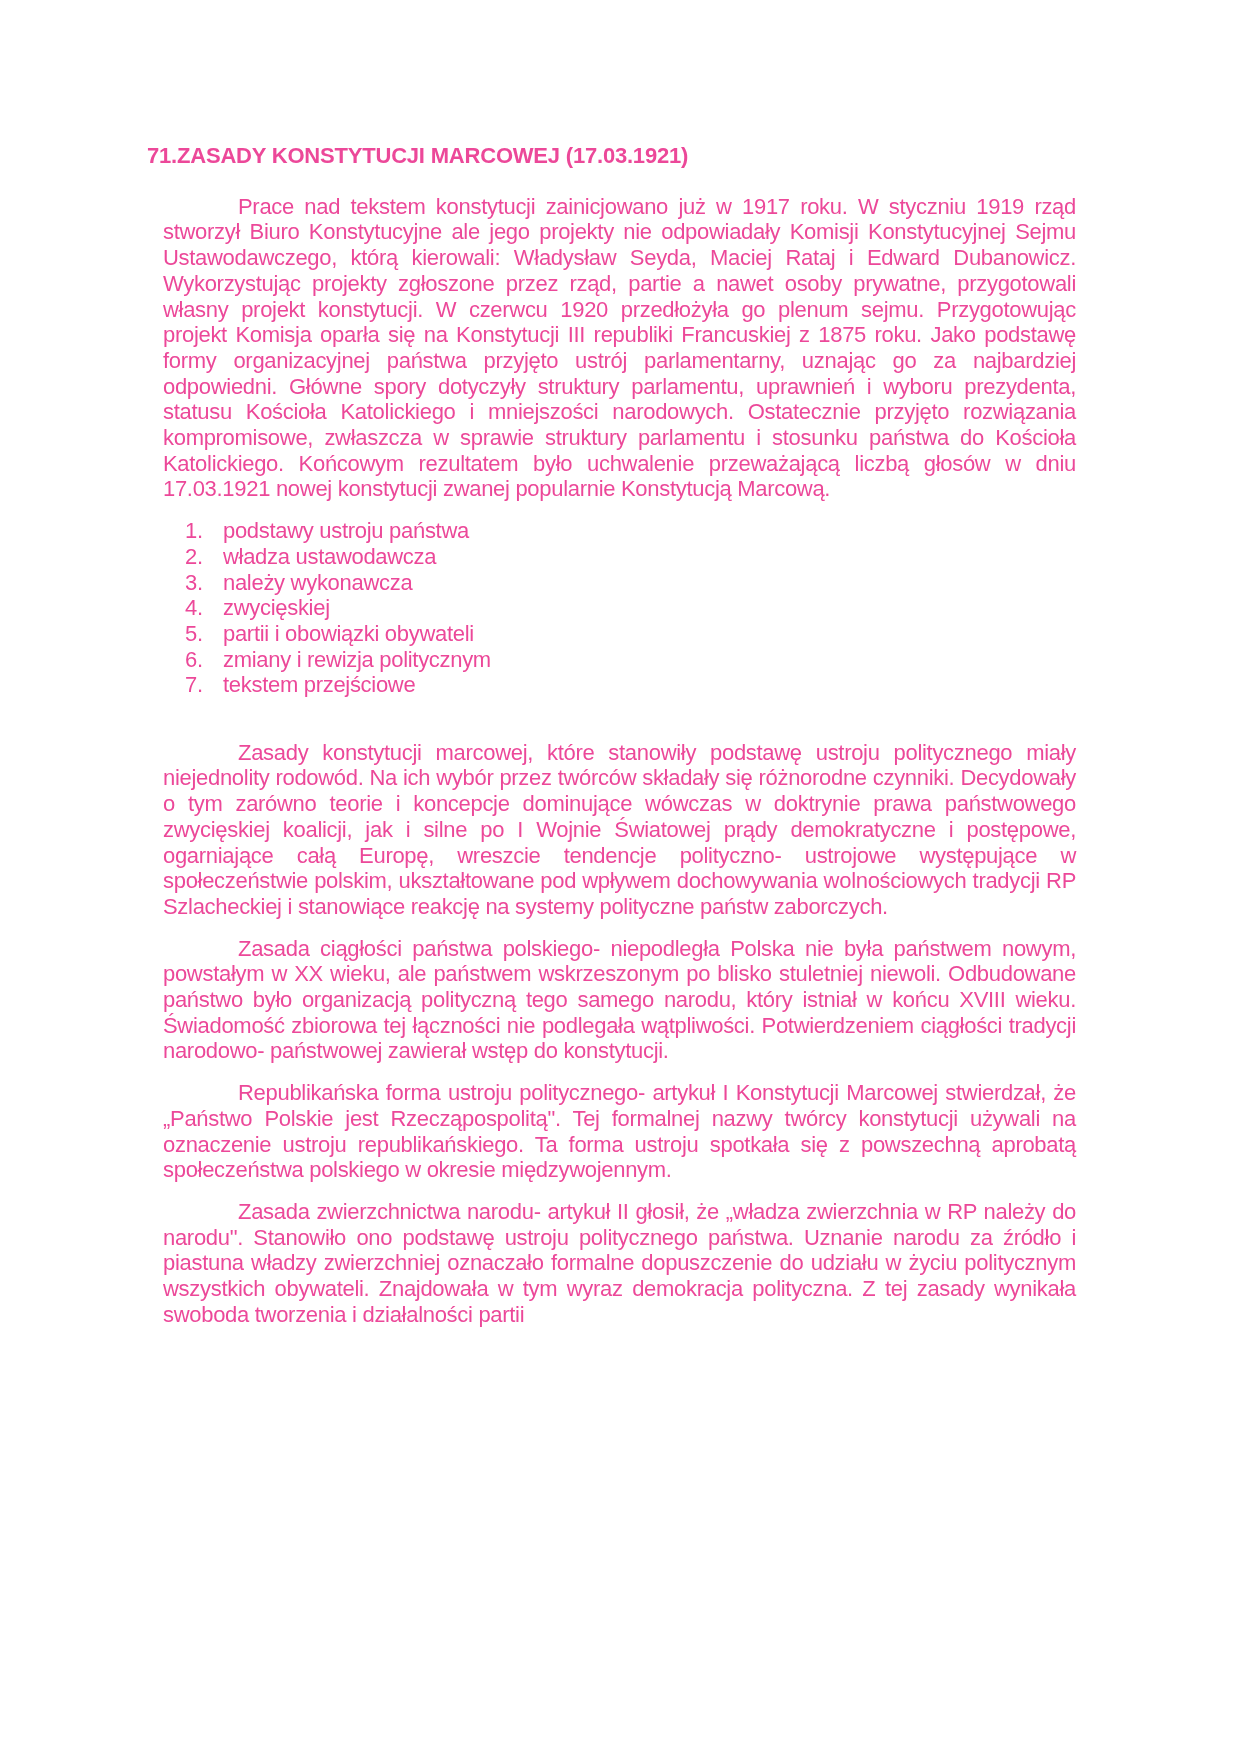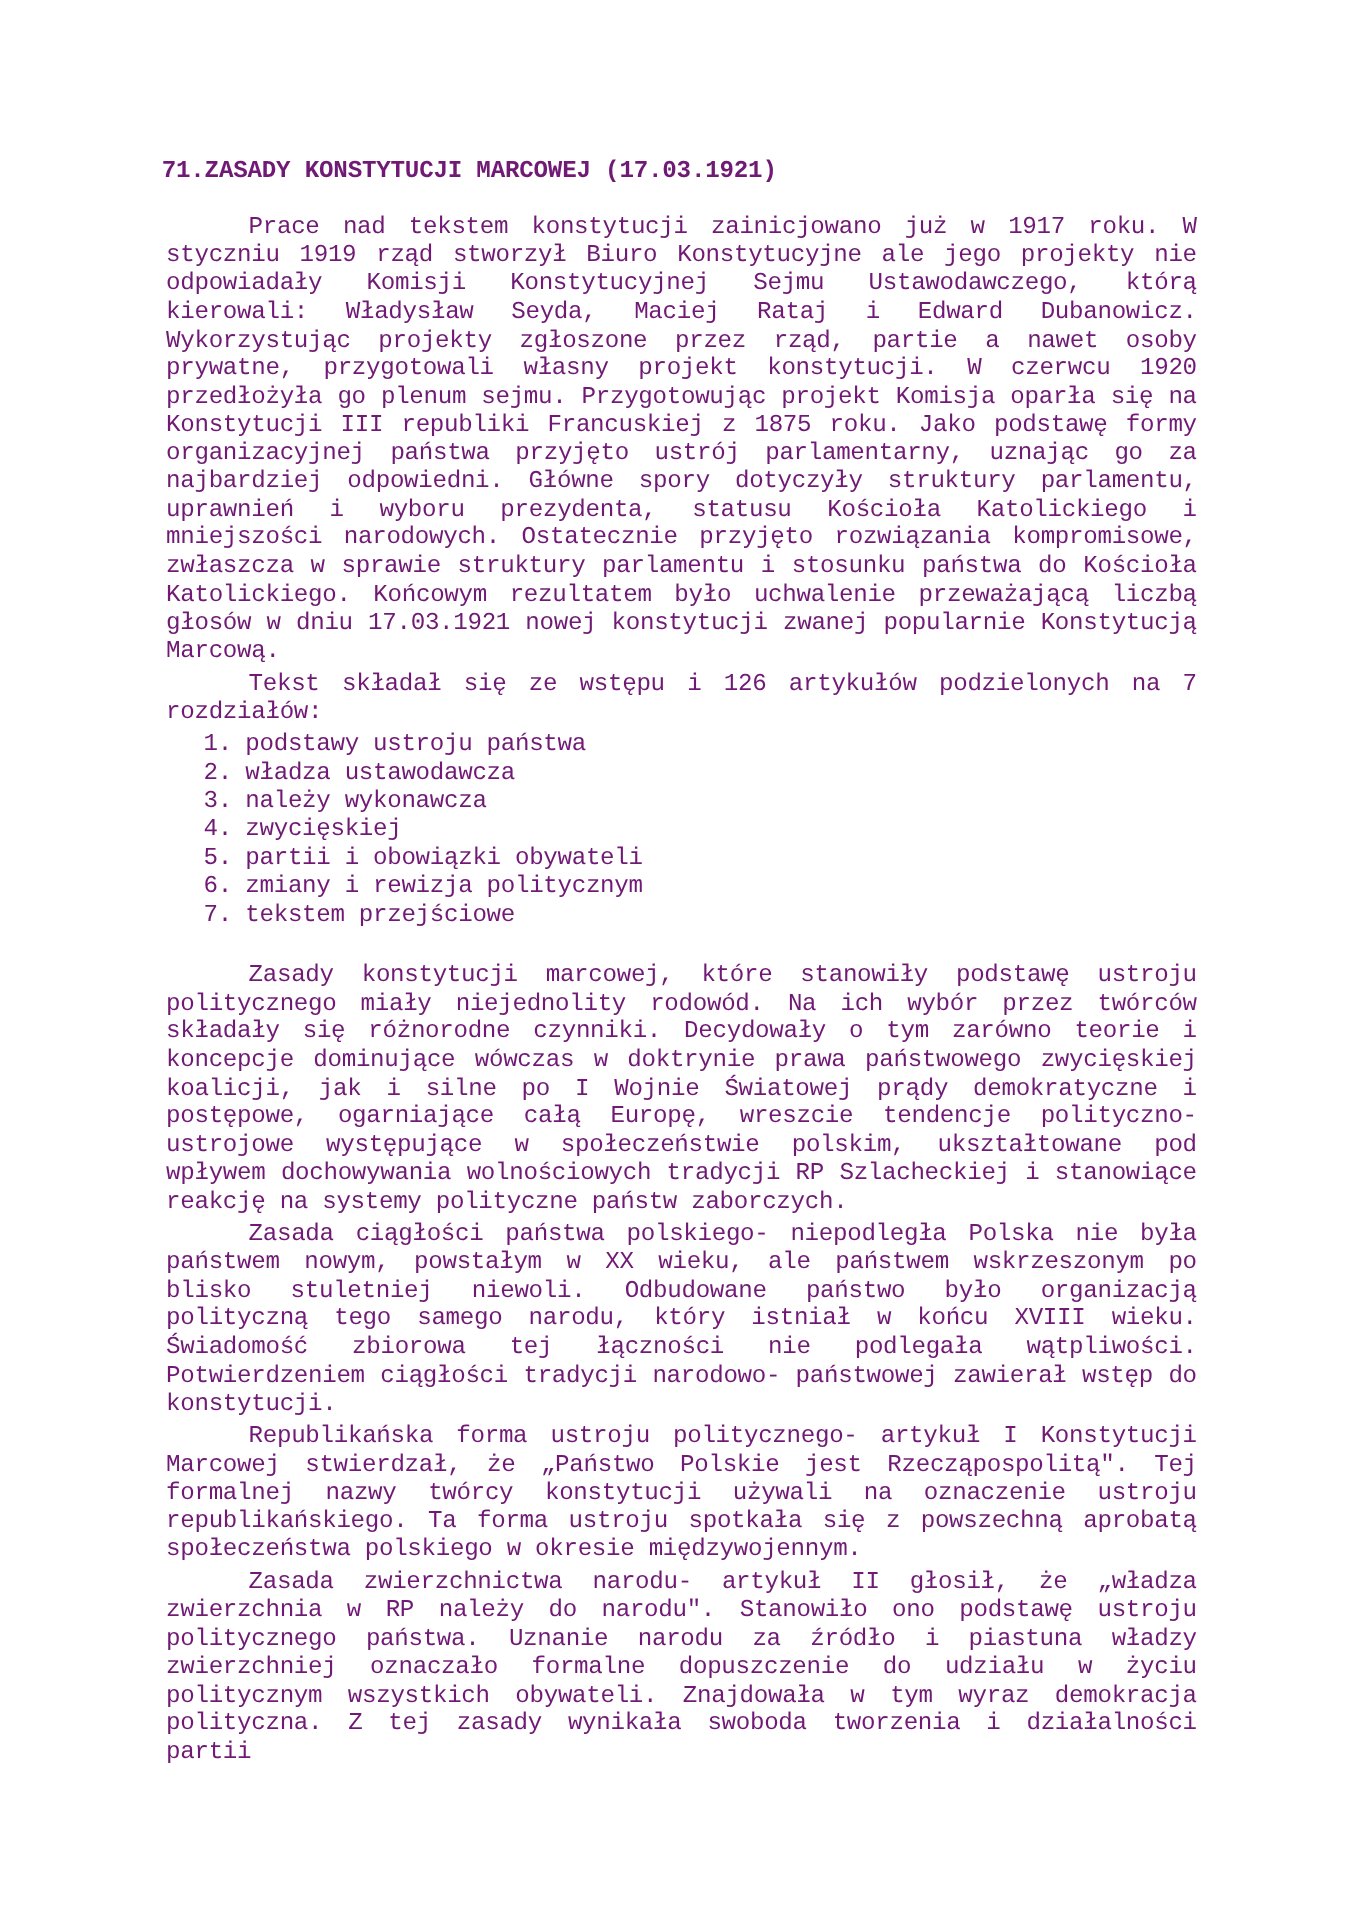"71.ZASADY KONSTYTUCJI MARCOWEJ" .page { color: #701a75 -> #ec4899; font-family: Liberation Mono, monospace -> Liberation Sans, sans-serif }
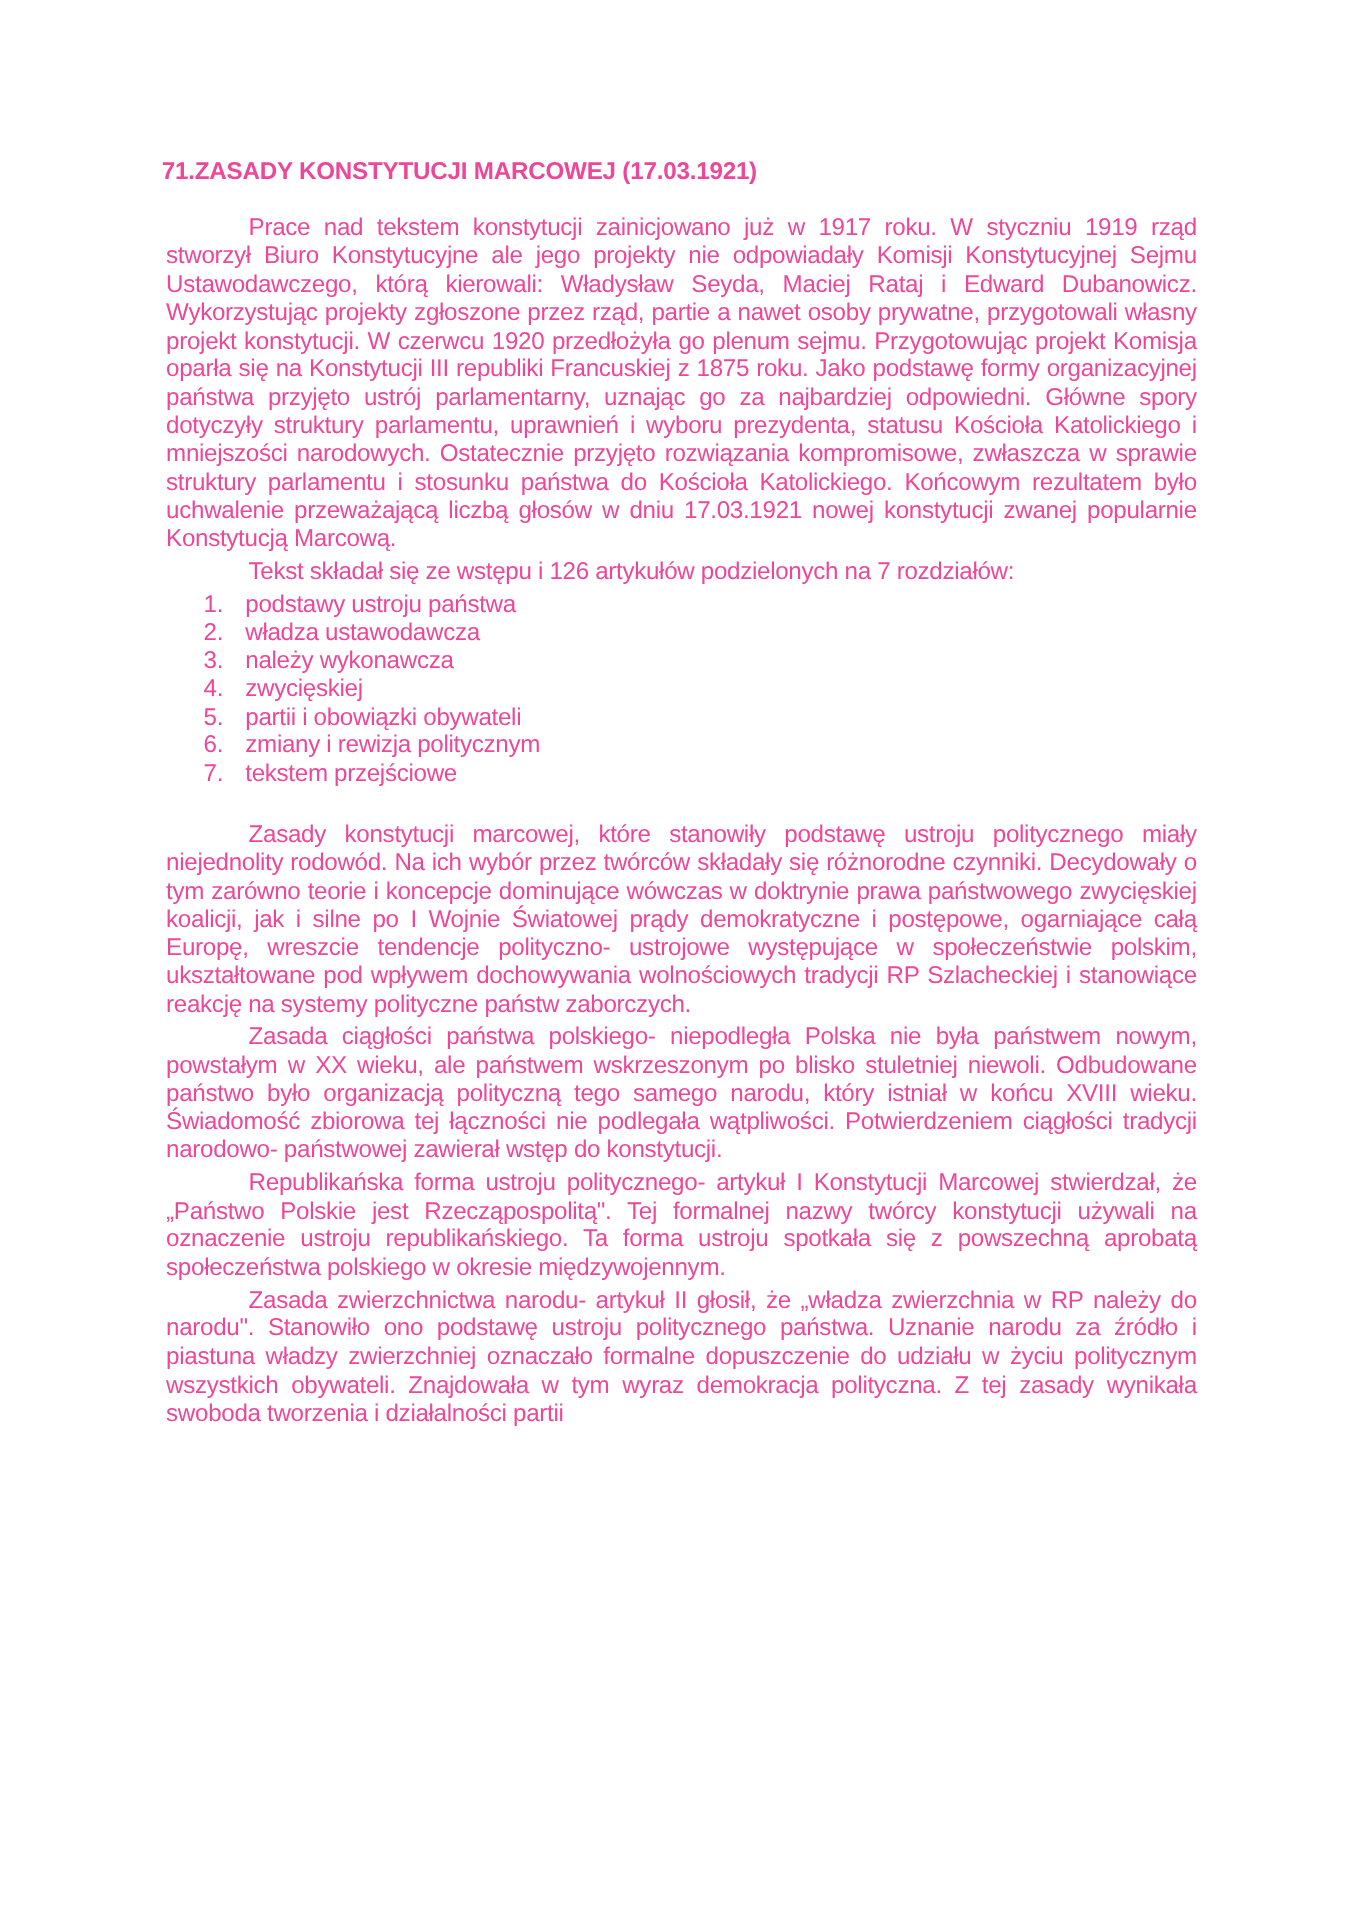"Prace nad tekstem konstytucji" p { margin: 4px -> 16px }
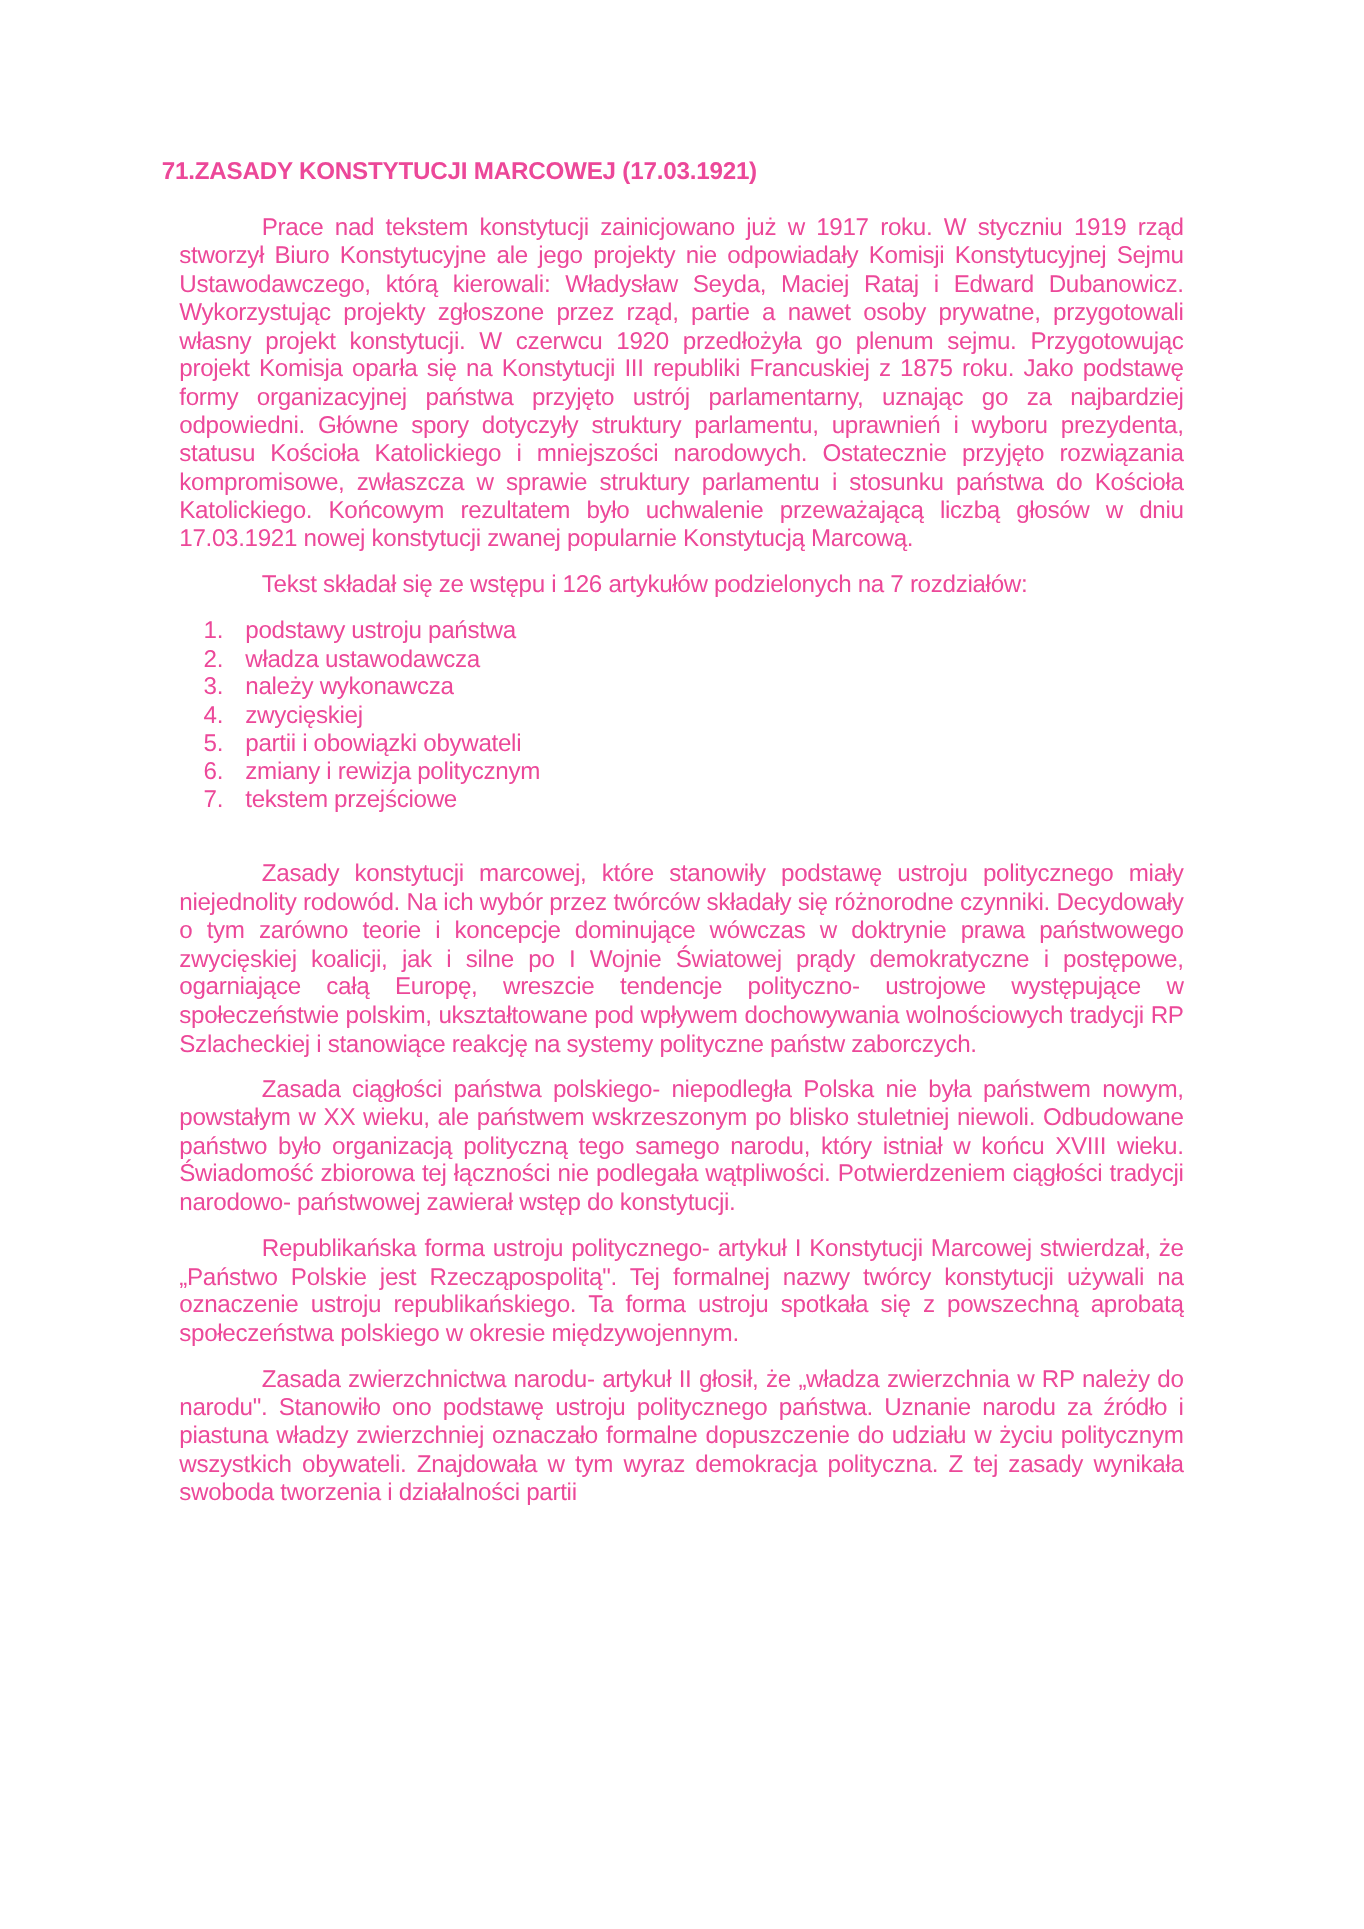"Tekst składał się ze wstępu" p { html: <p>Tekst składał się ze wstępu i 126 artykułów podzielonych na 7 rozdziałów:</p> -> none }
